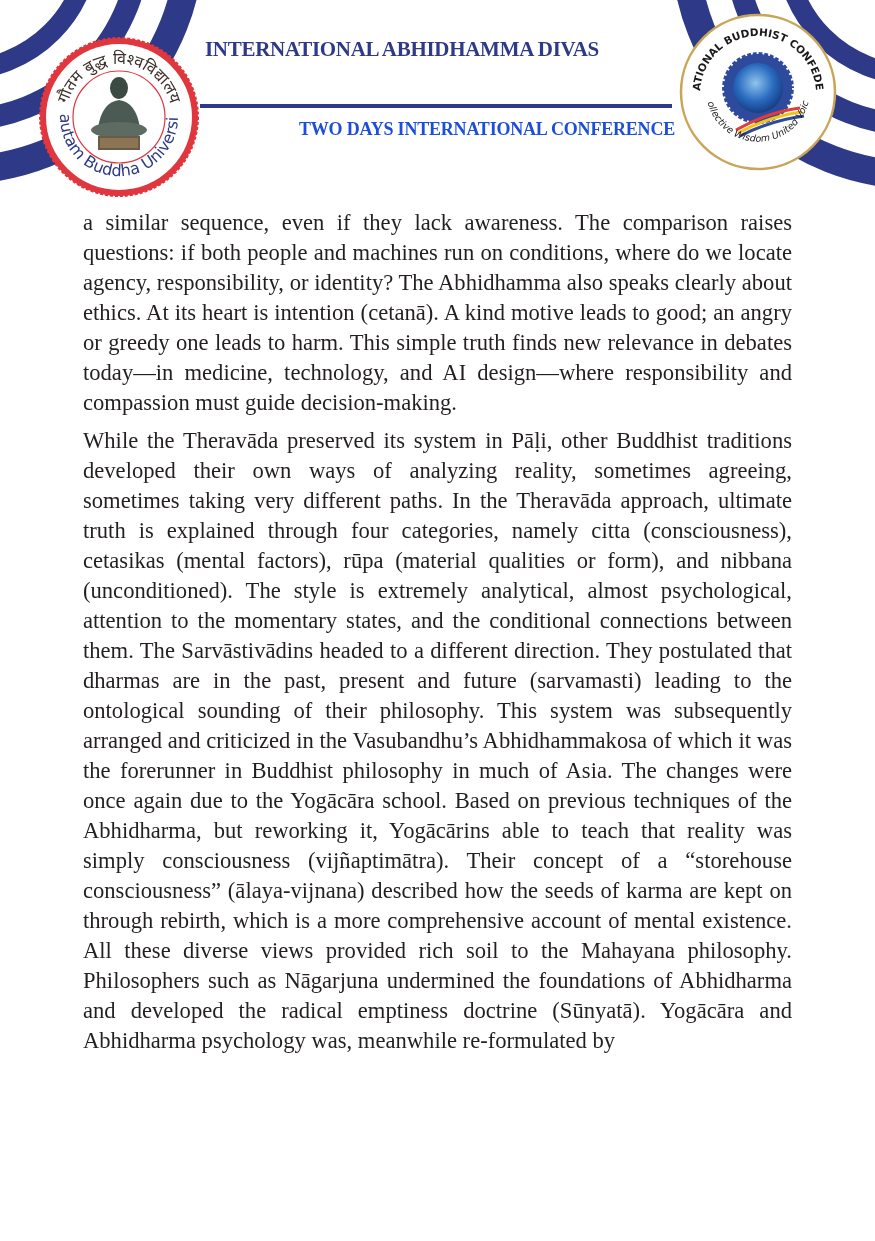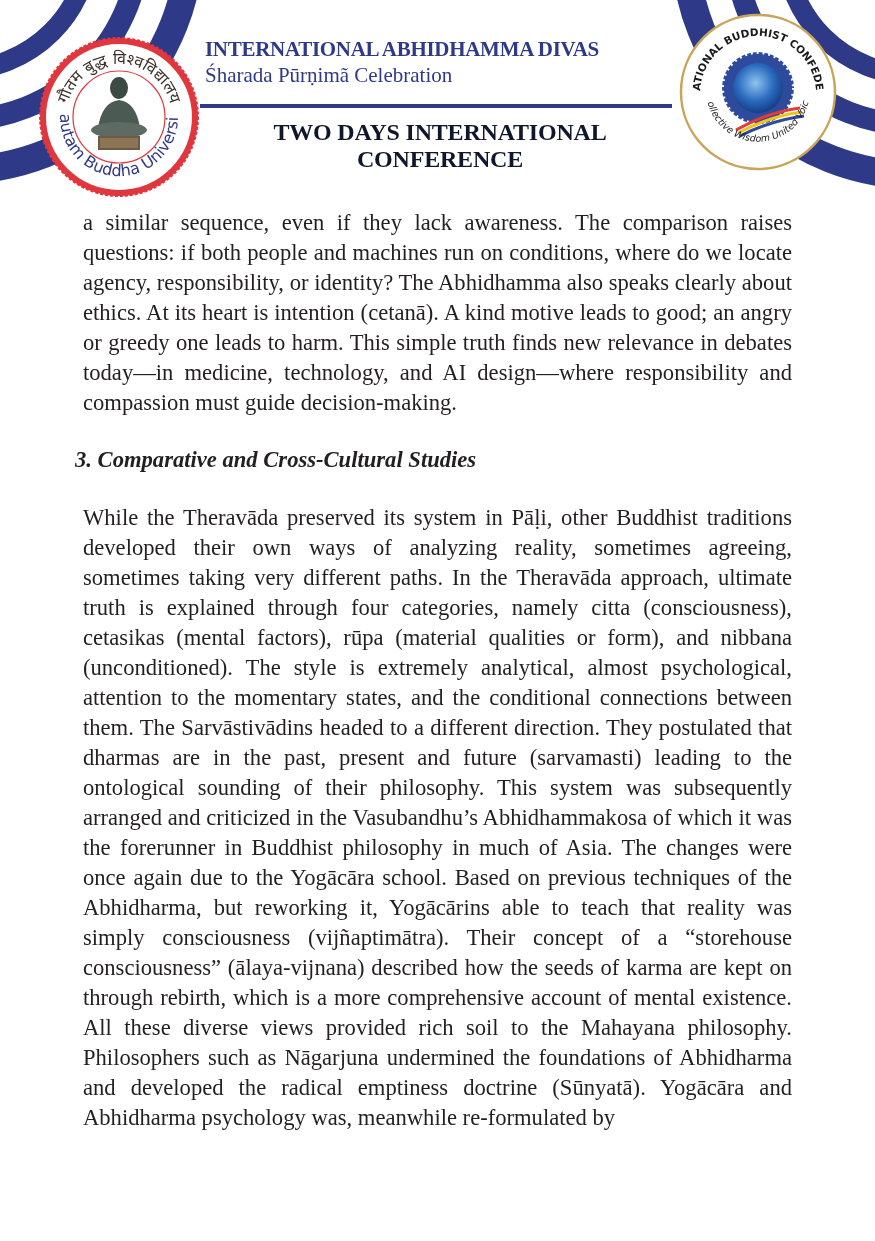"Śharada Pūrṇimã Celebration" div.h-sub { html: <div>Śharada Pūrṇimã Celebration</div> -> none }
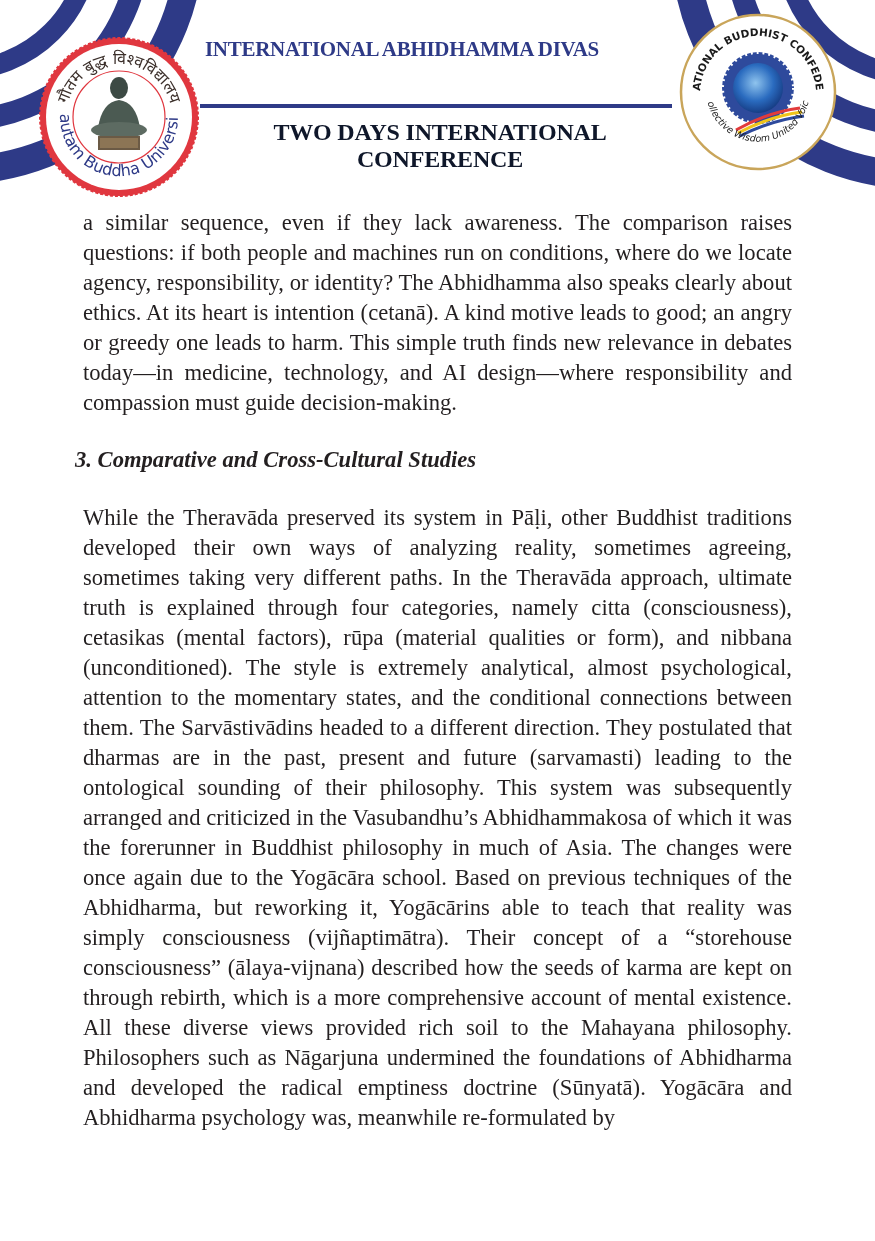"TWO DAYS INTERNATIONAL CONFERENCE" .h-conf { color: #0f172a -> #1d4ed8; font-size: 24px -> 18px; text-align: center -> right }
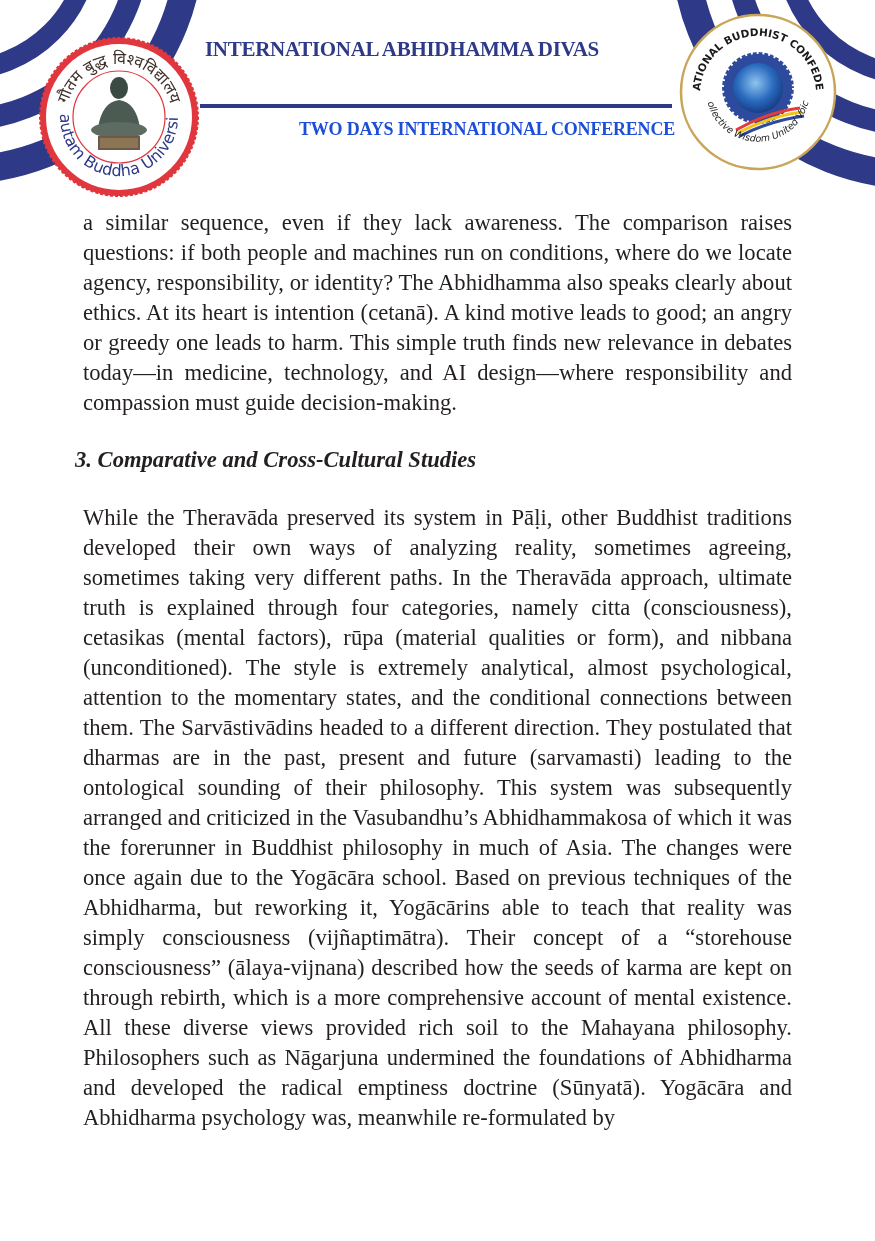"3. Comparative and Cross-Cultural" div.heading { html: <div>3. Comparative and Cross-Cultural Studies</div> -> none }
